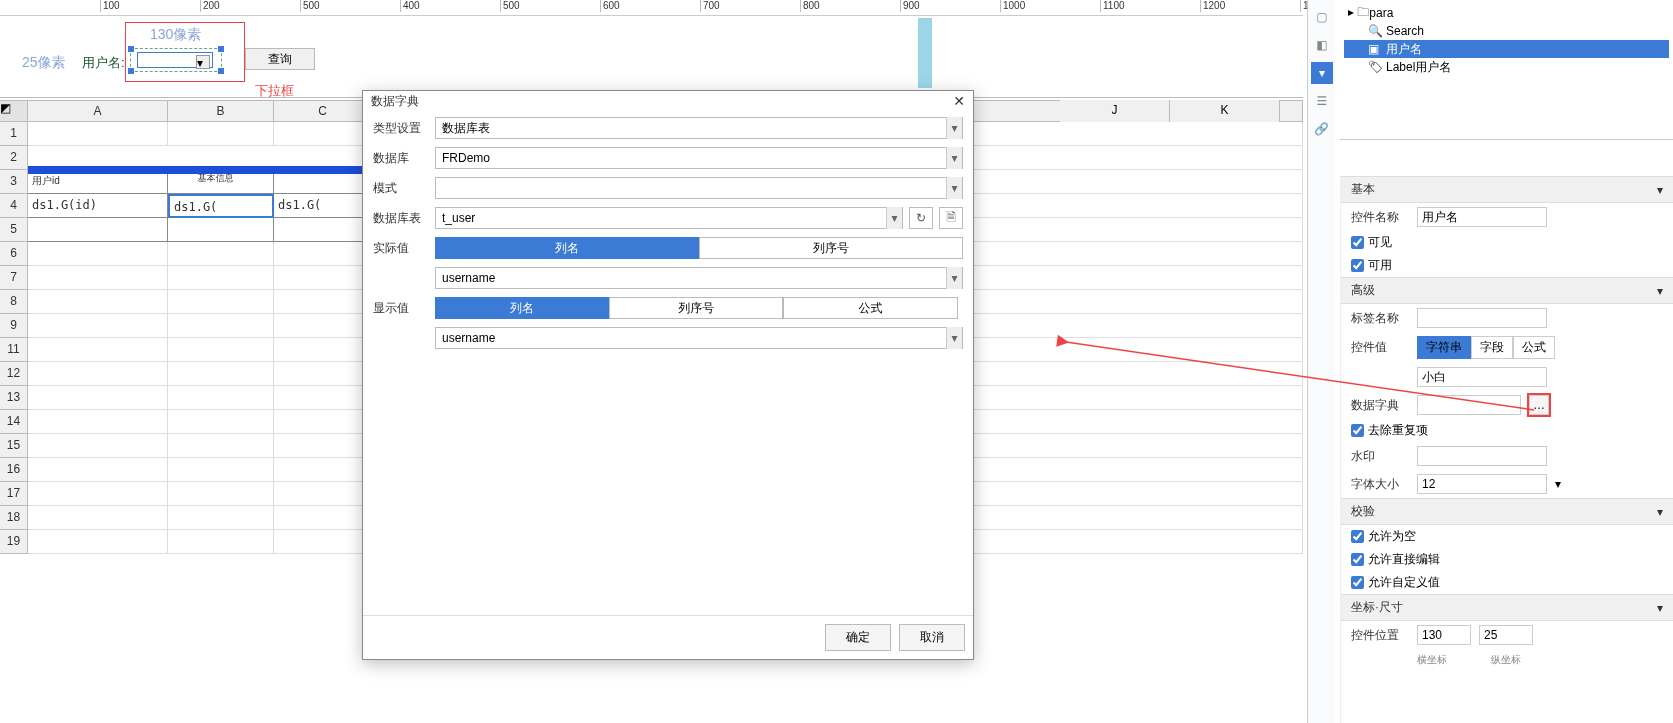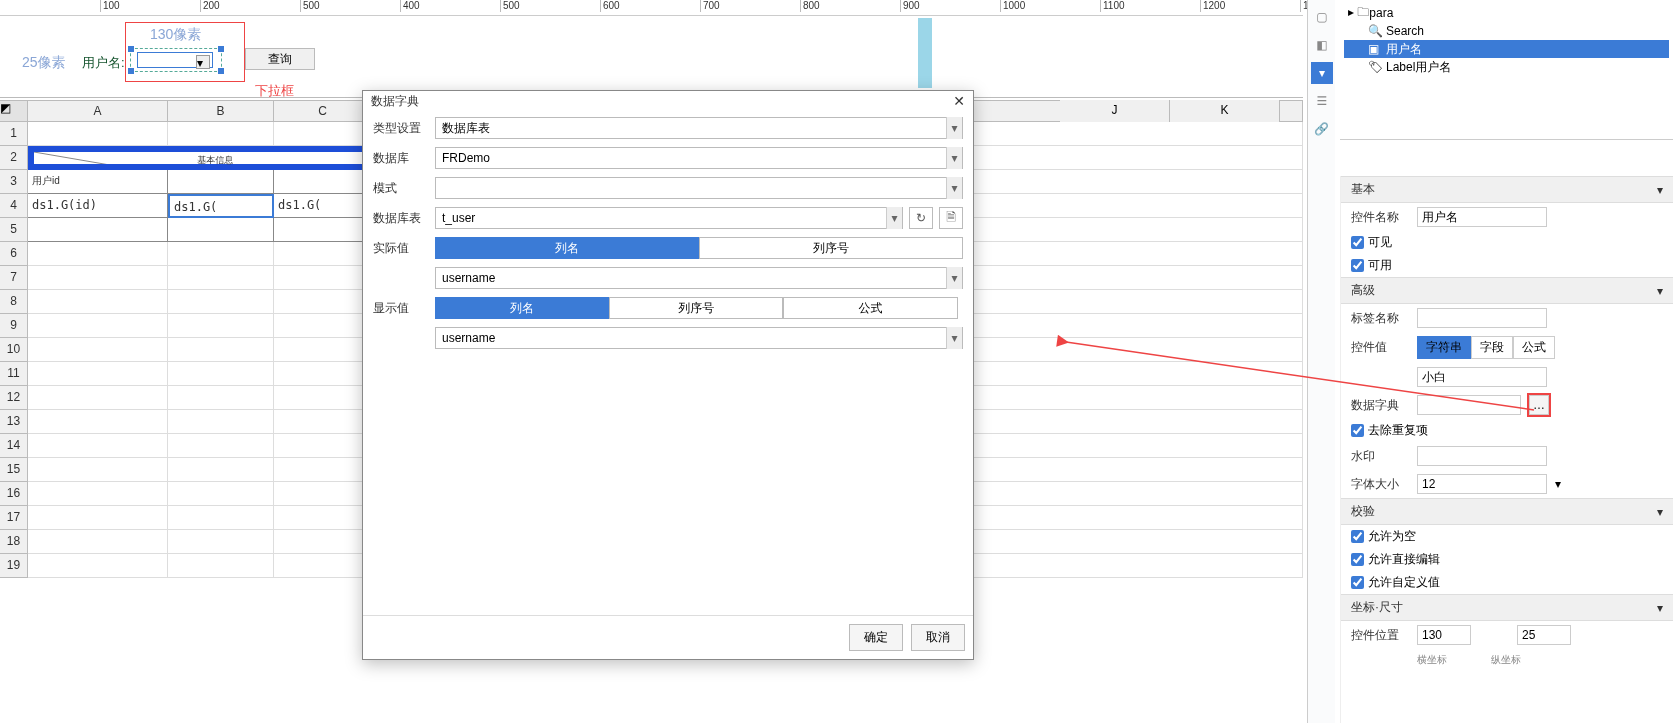"基本信息" .row2-merge { border: 6px solid #1d4ed8 -> 4px solid #1d4ed8; margin-top: none -> 20px }
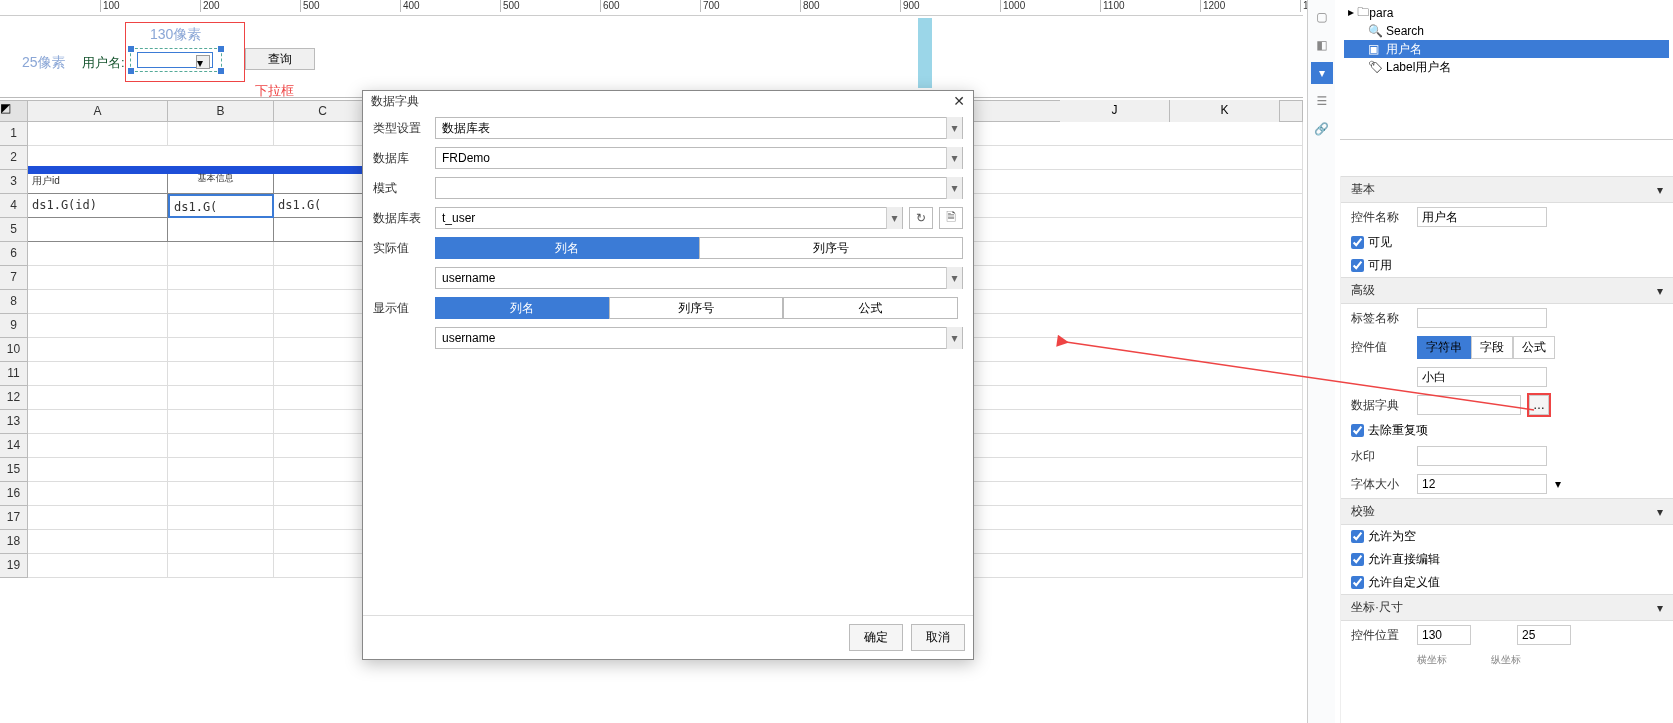"10" div.row { html: <div> <div>10</div> <div></div> <div></div> <div></div> <div></div> </div> -> none }
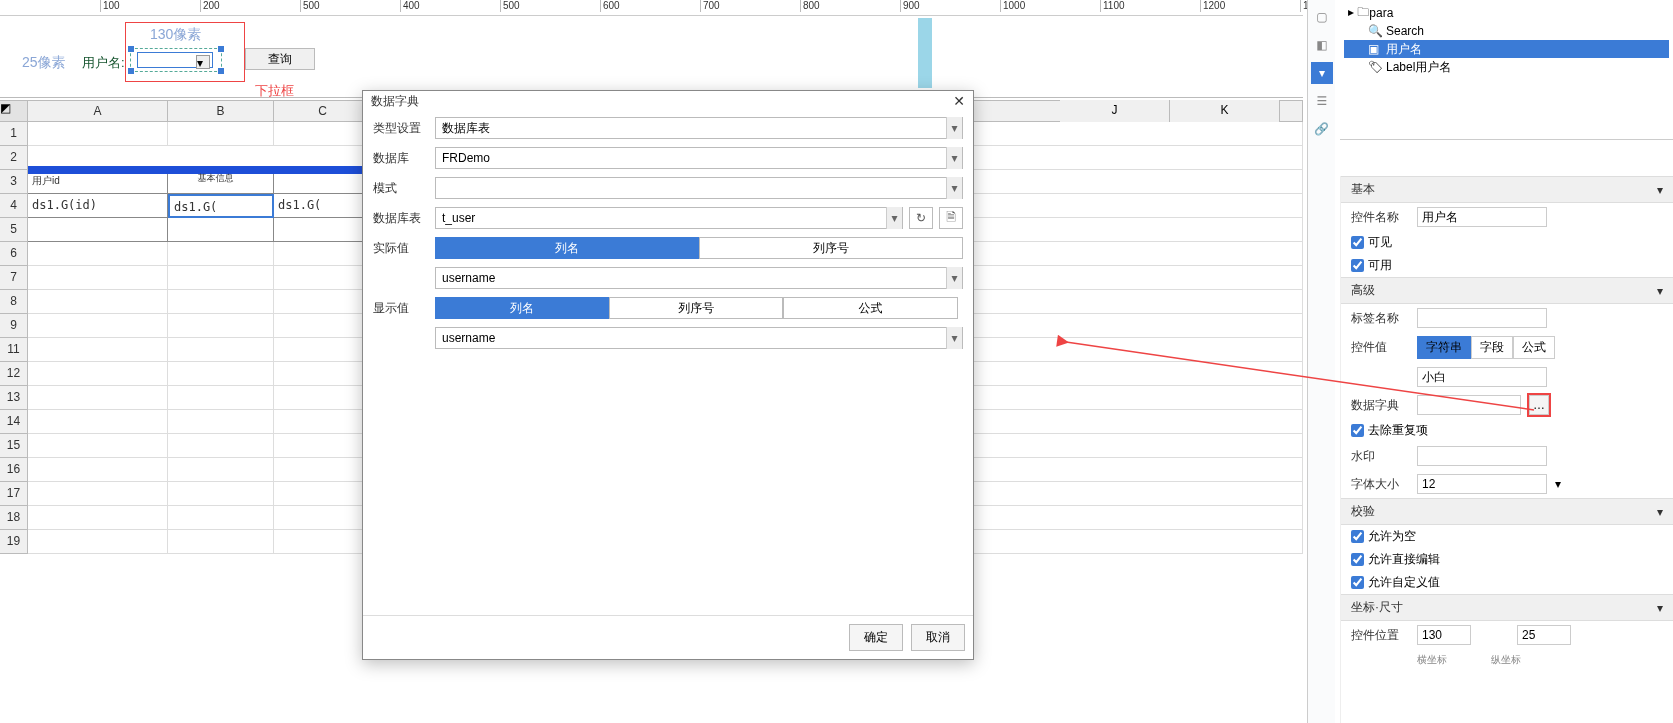"确定" .dlg-btn { padding: 4px 14px -> 4px 20px }
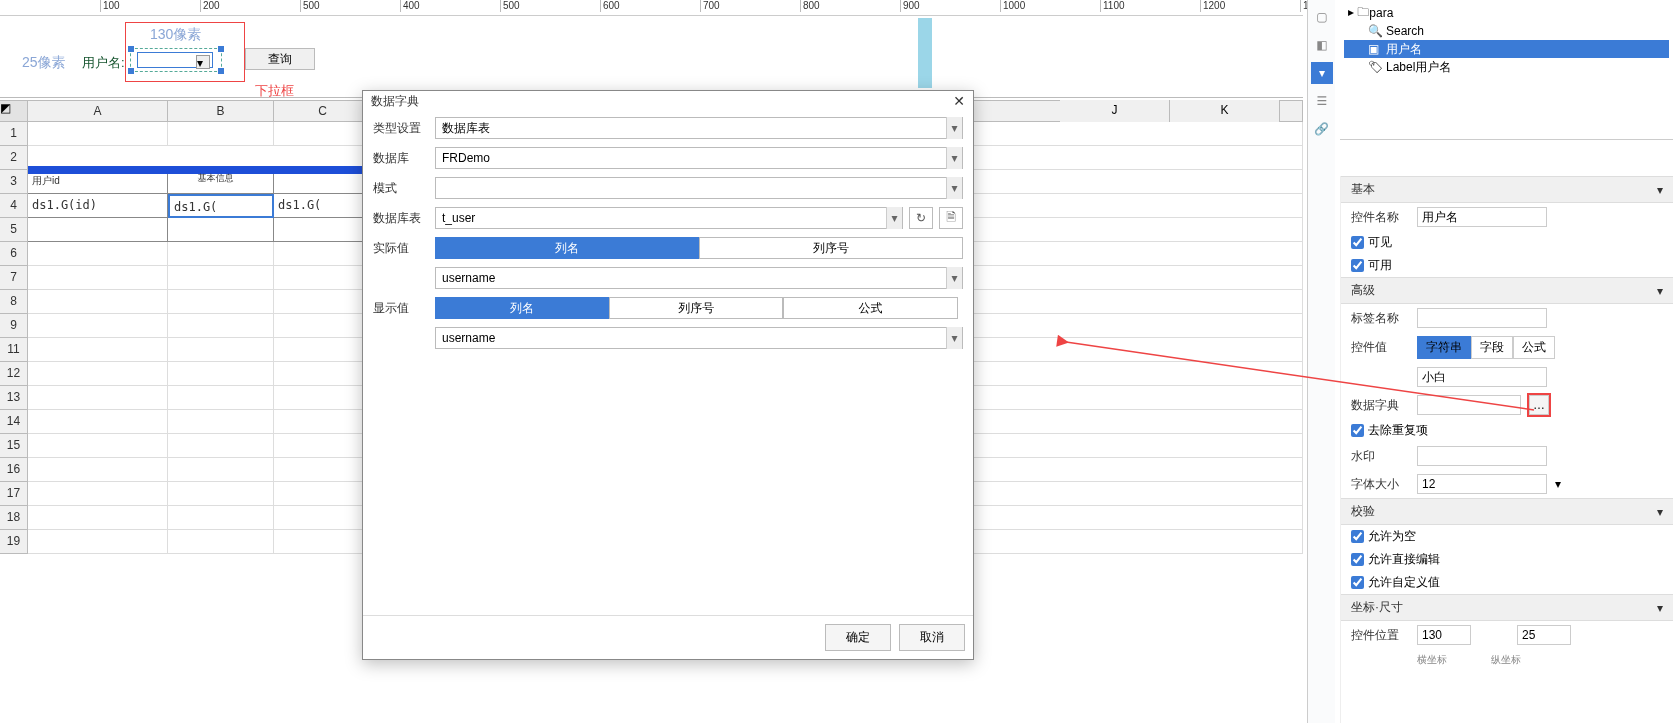"25" input { margin-left: 38px -> none }
